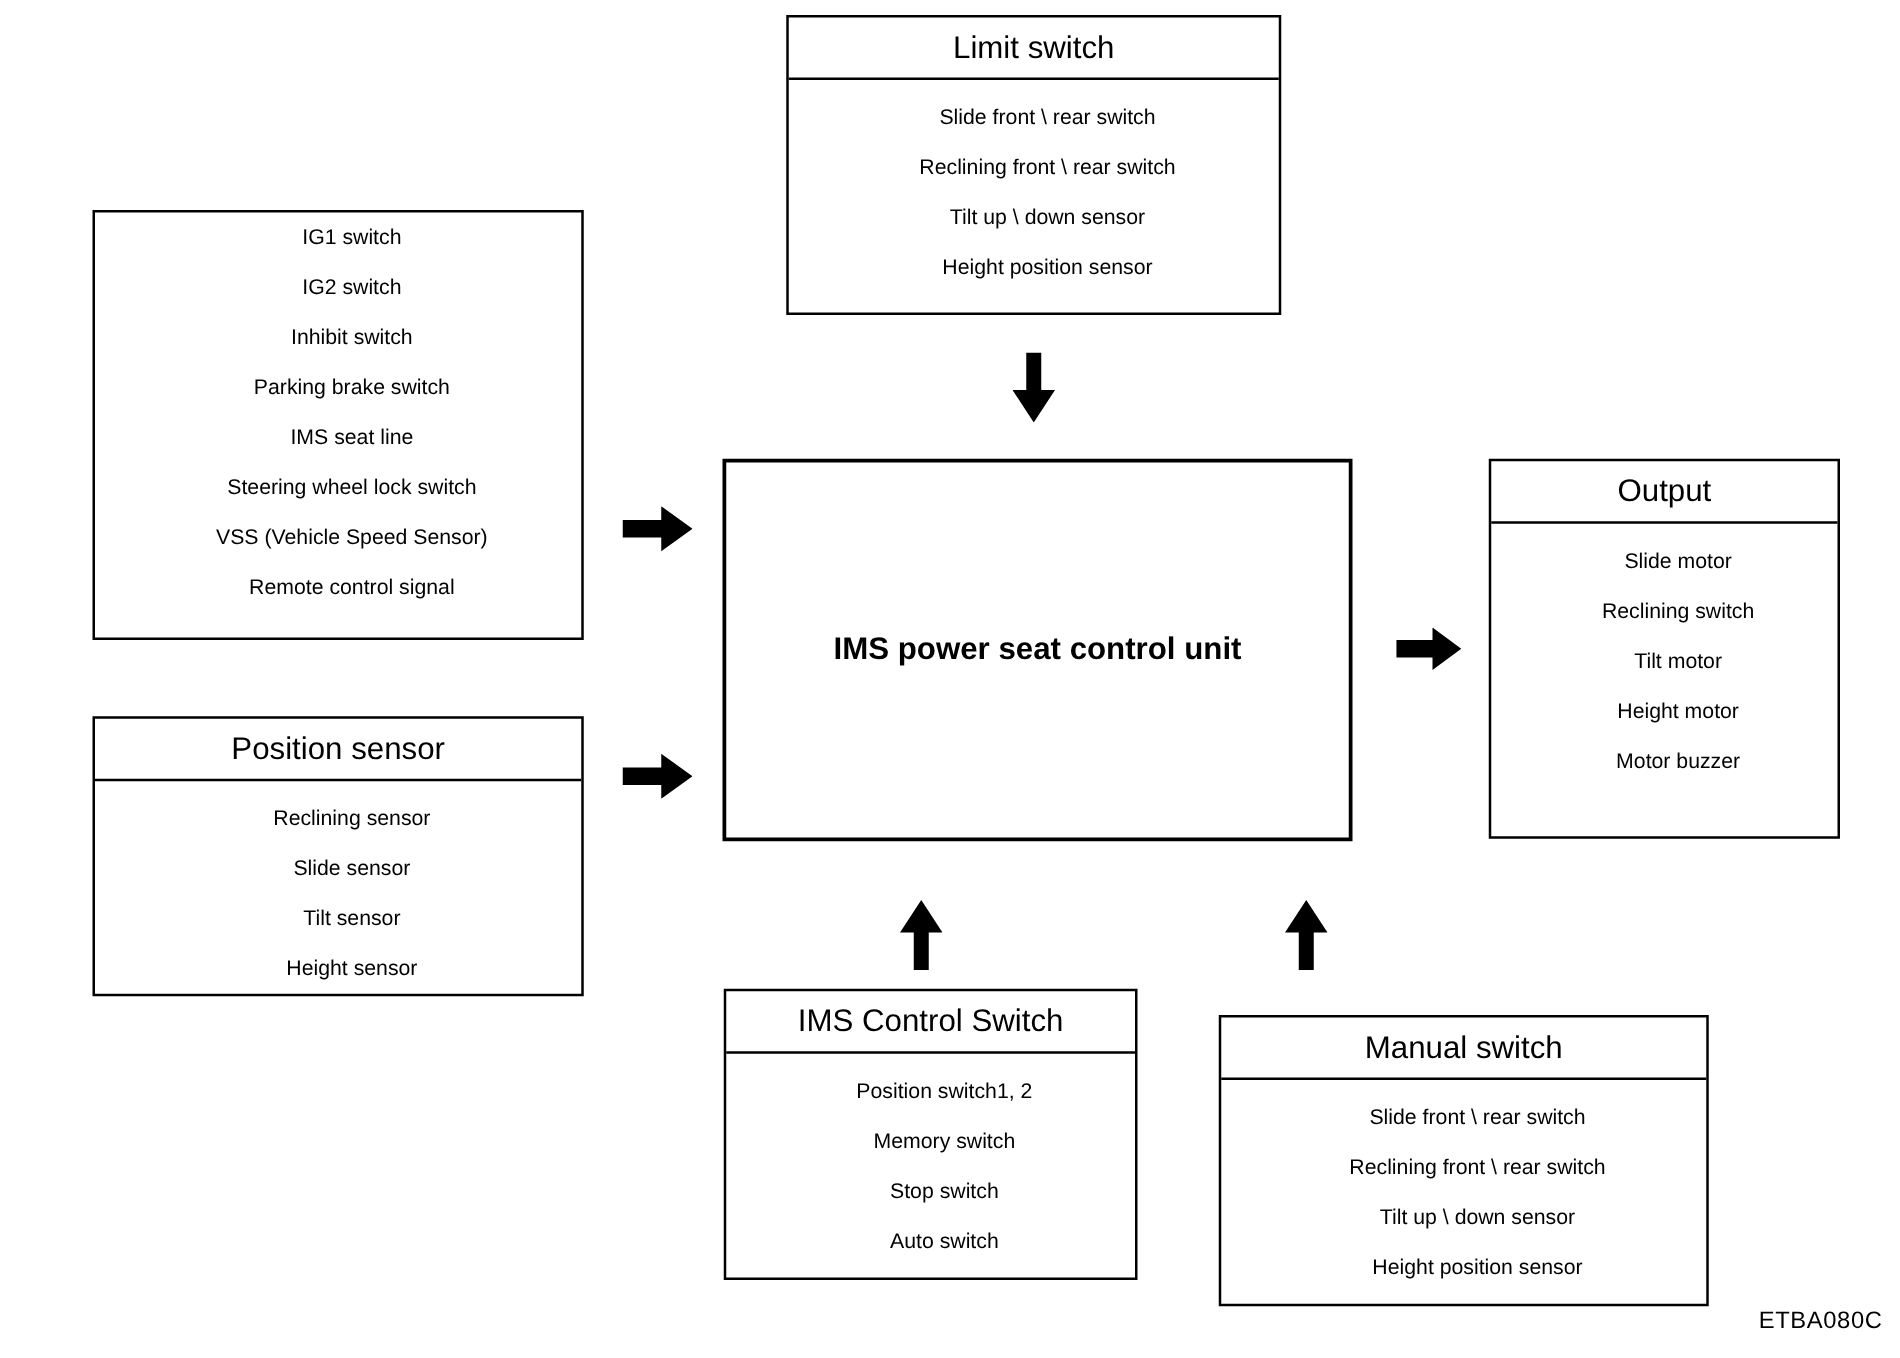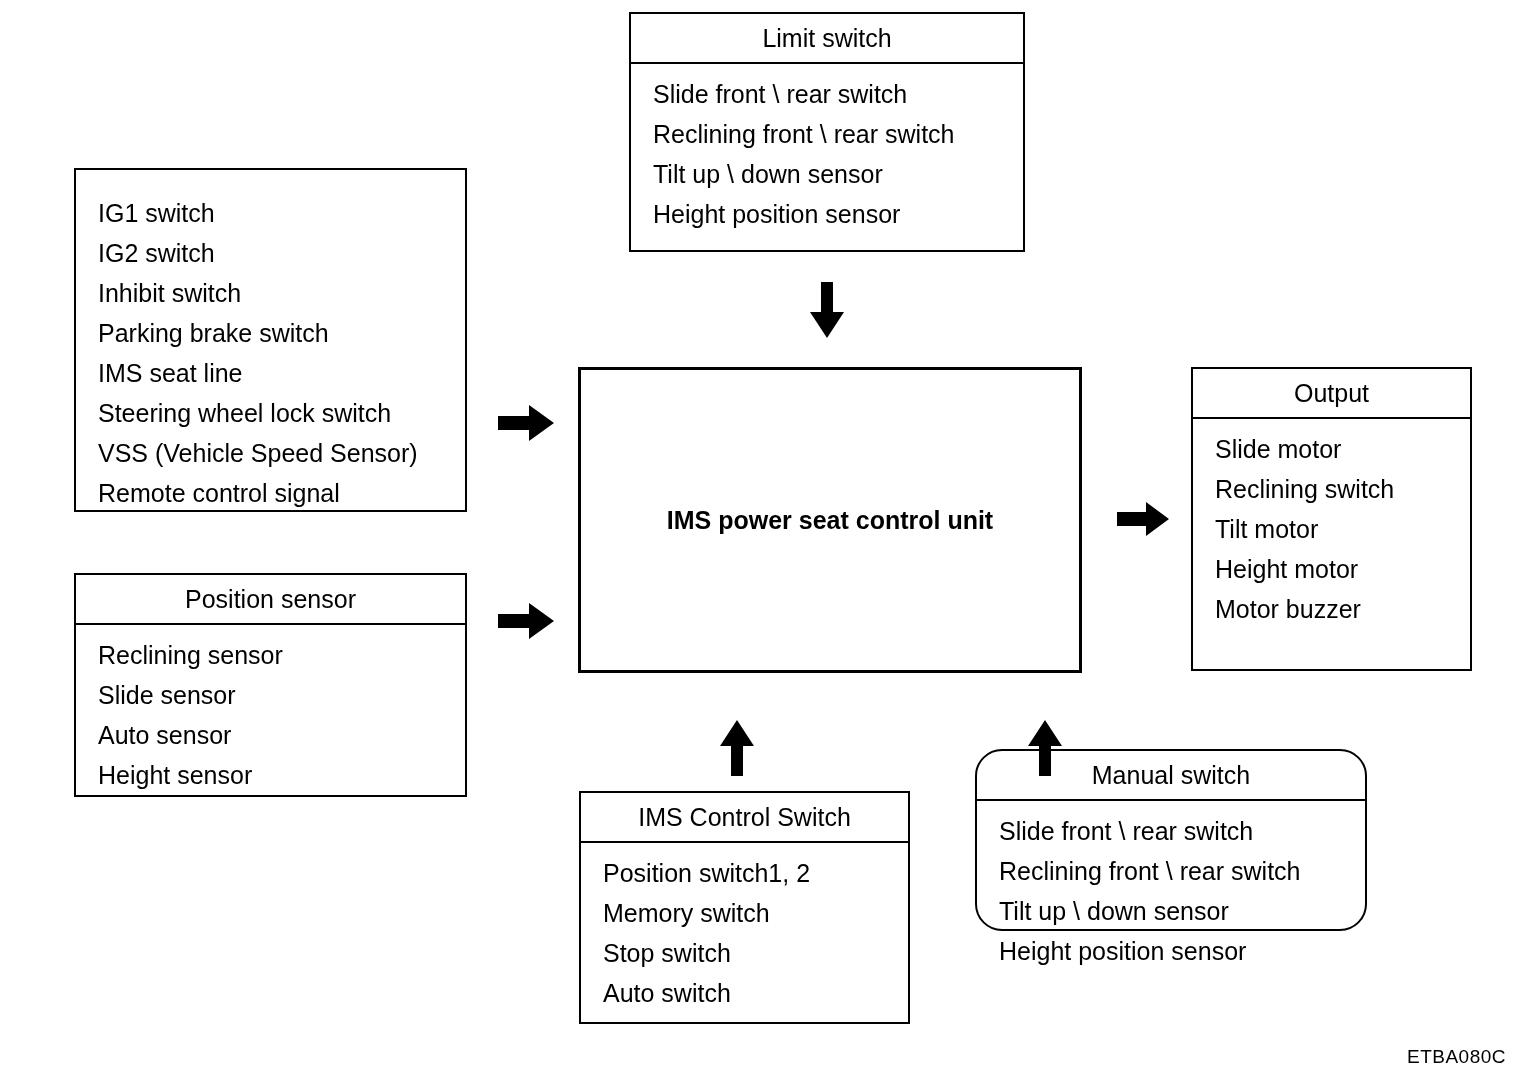"Slide front \ rear switch" .box-body .item { font-size: 25px -> 17px; text-align: none -> center }
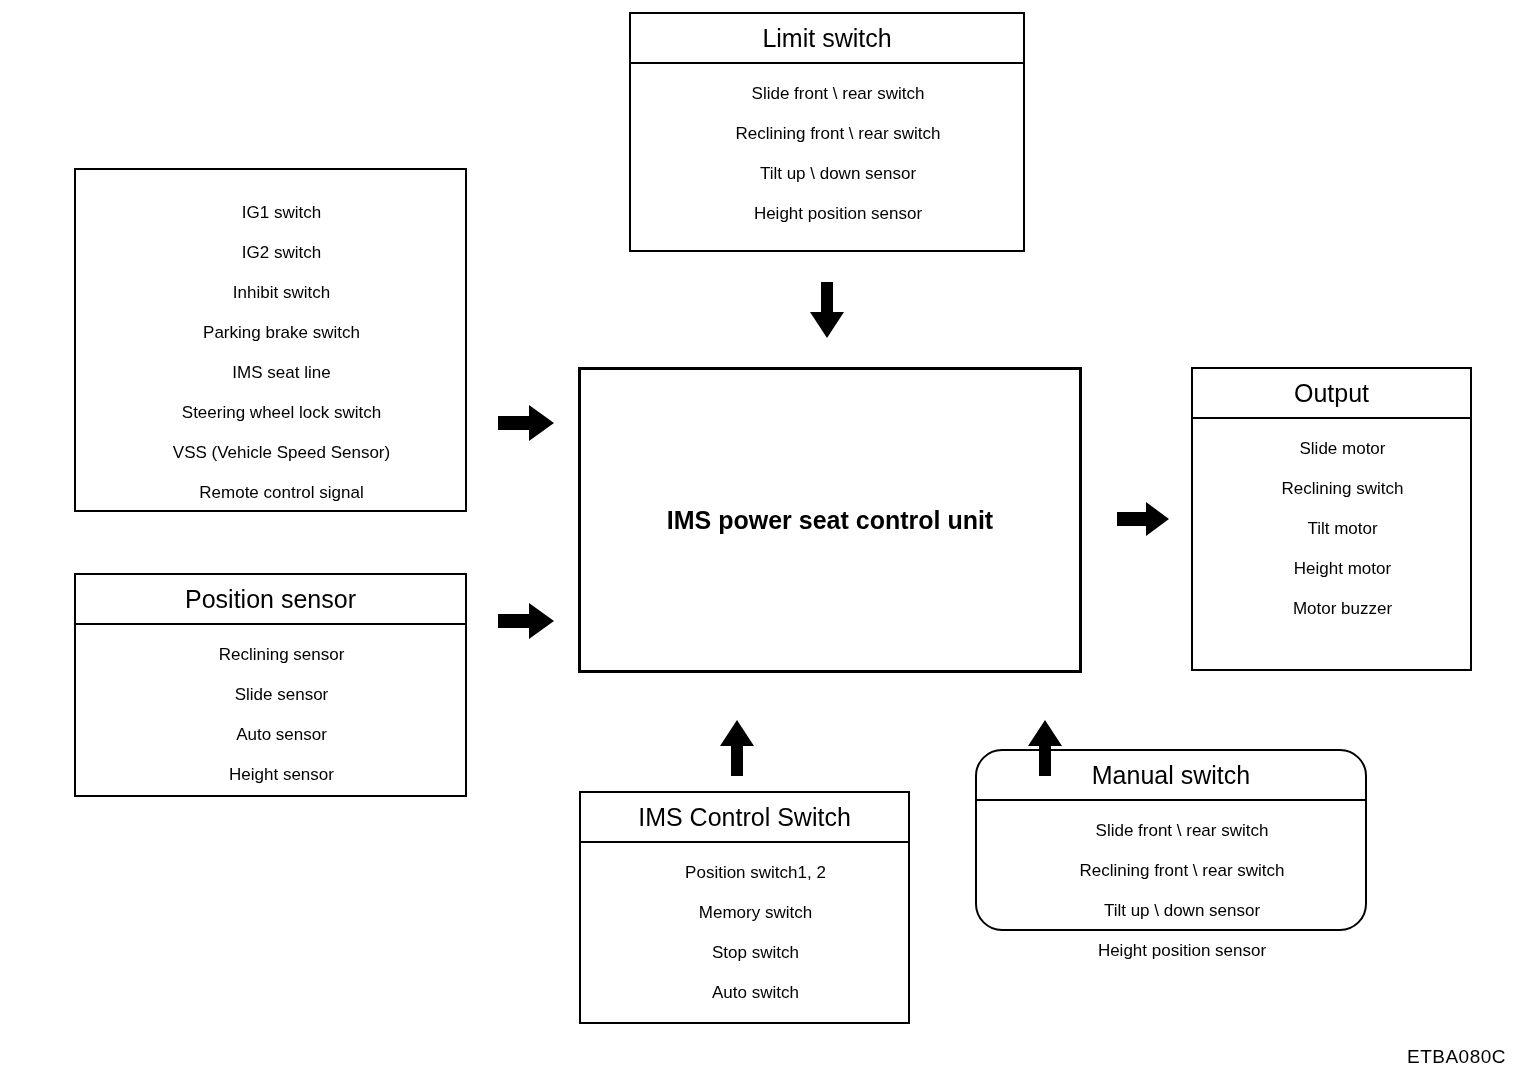"IG1 switch" div.box-body { padding-top: 23px -> 0 }
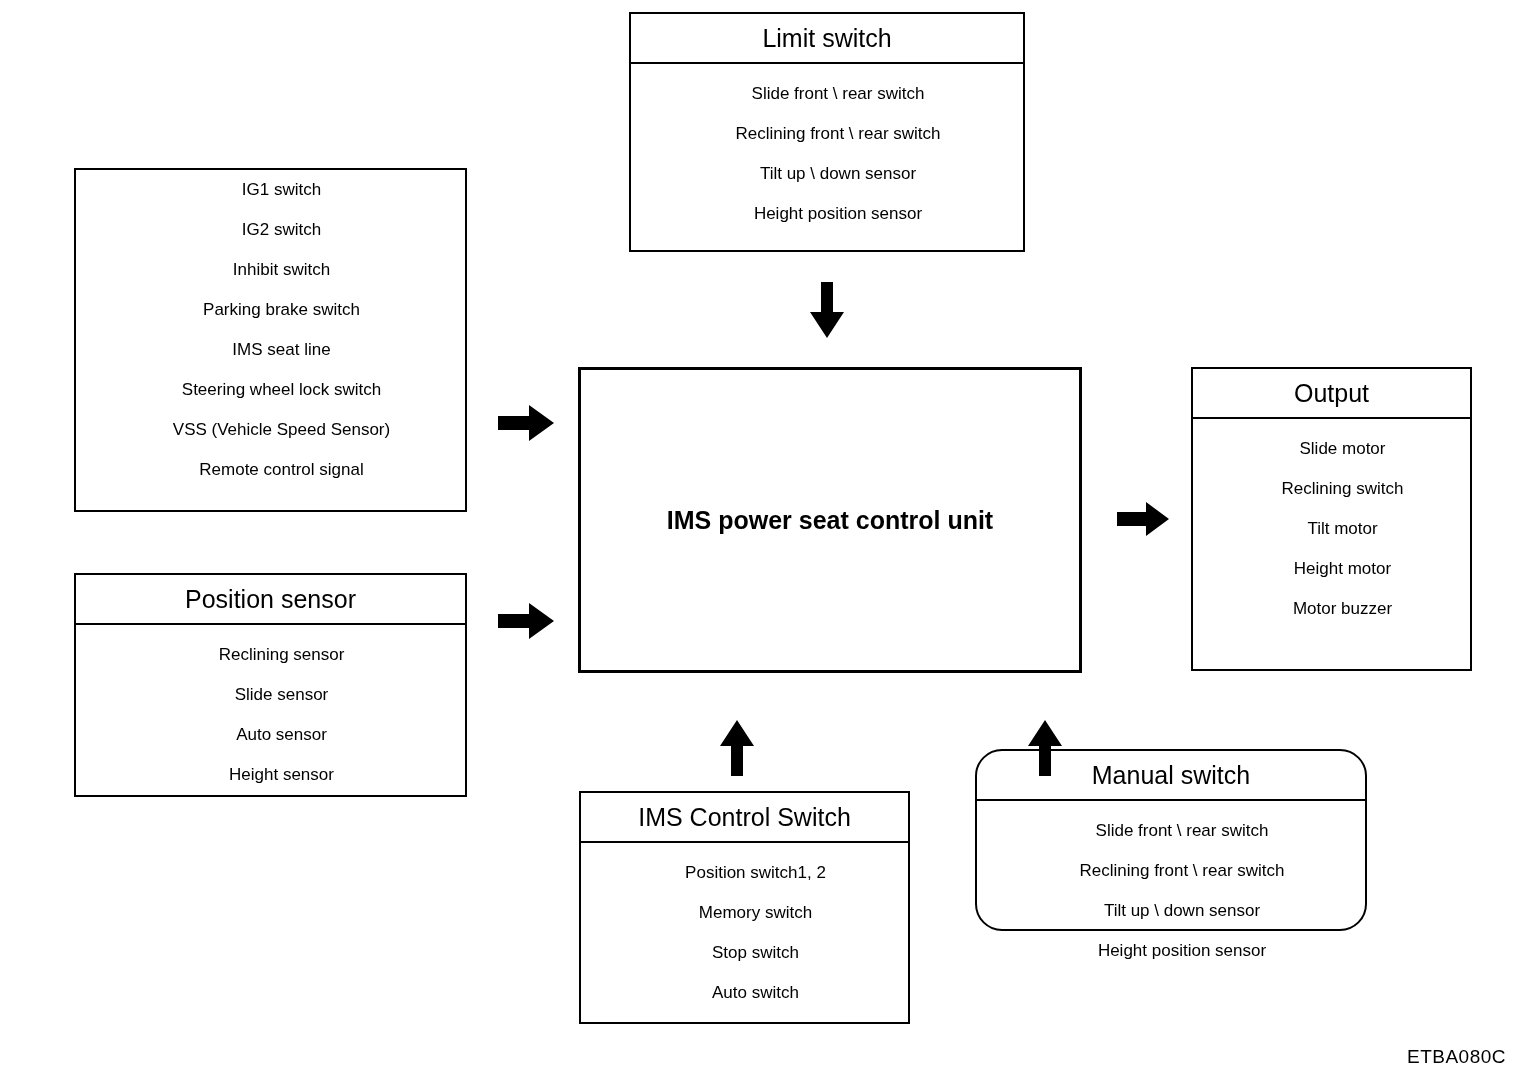"Auto sensor" div.item { text: Auto -> Tilt }
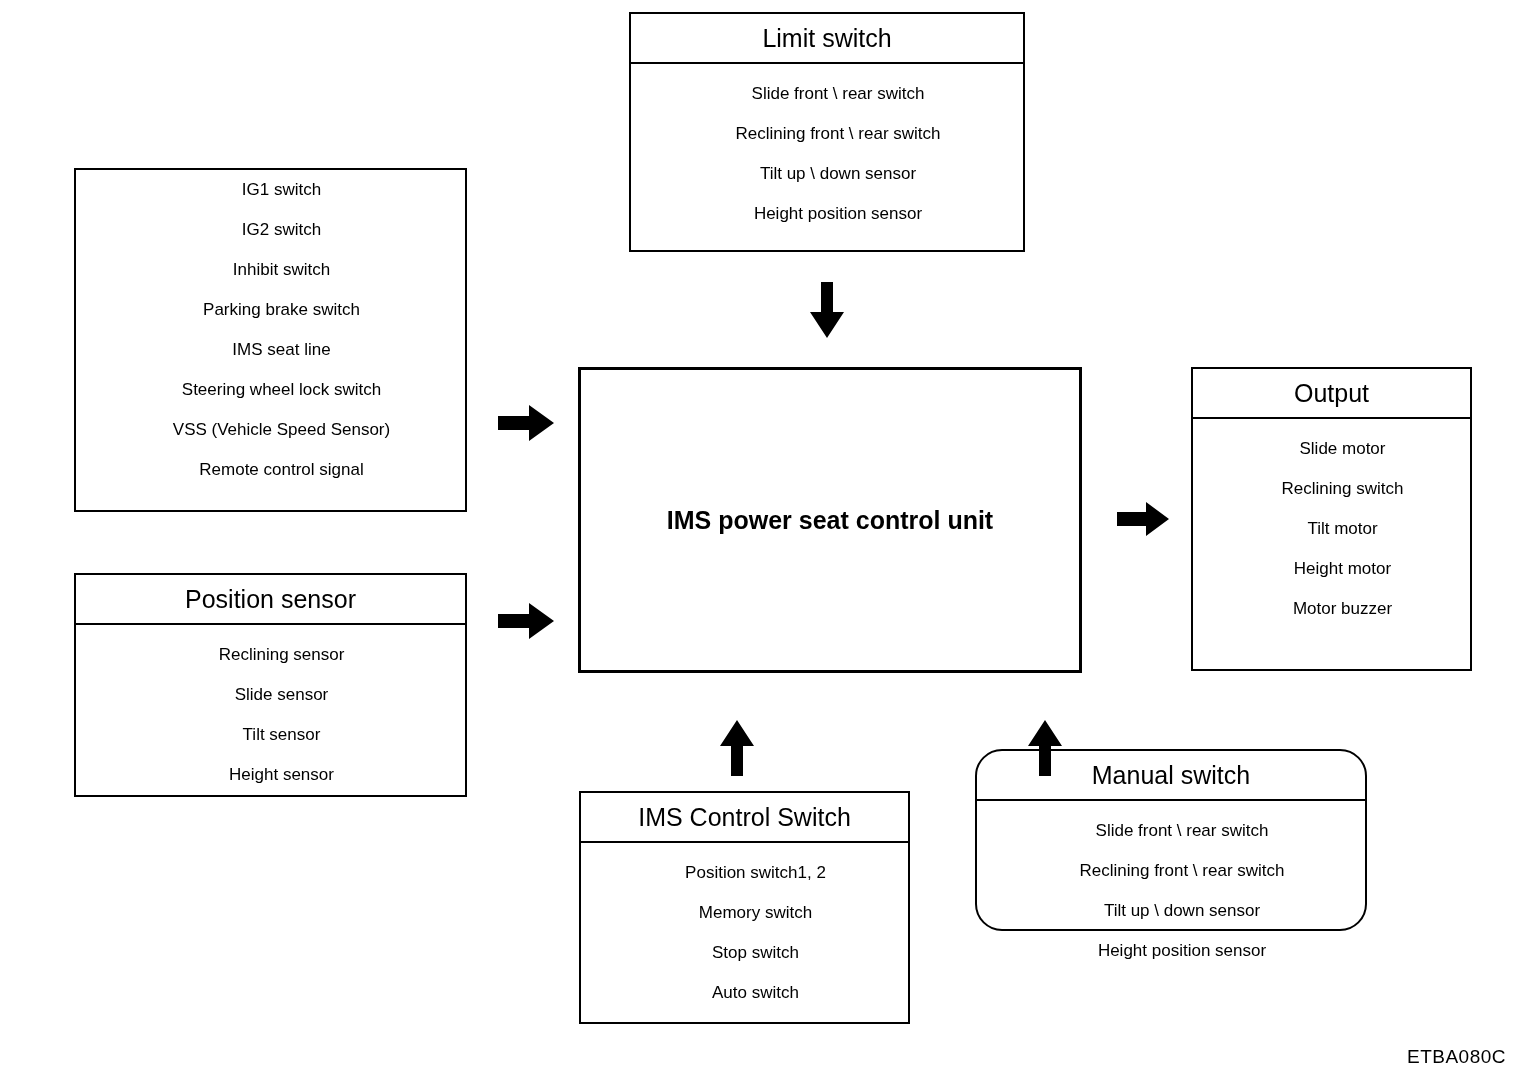"Manual switch" div.box { border-radius: 27px -> none; height: 182px -> 233px; top: 749px -> 812px }
